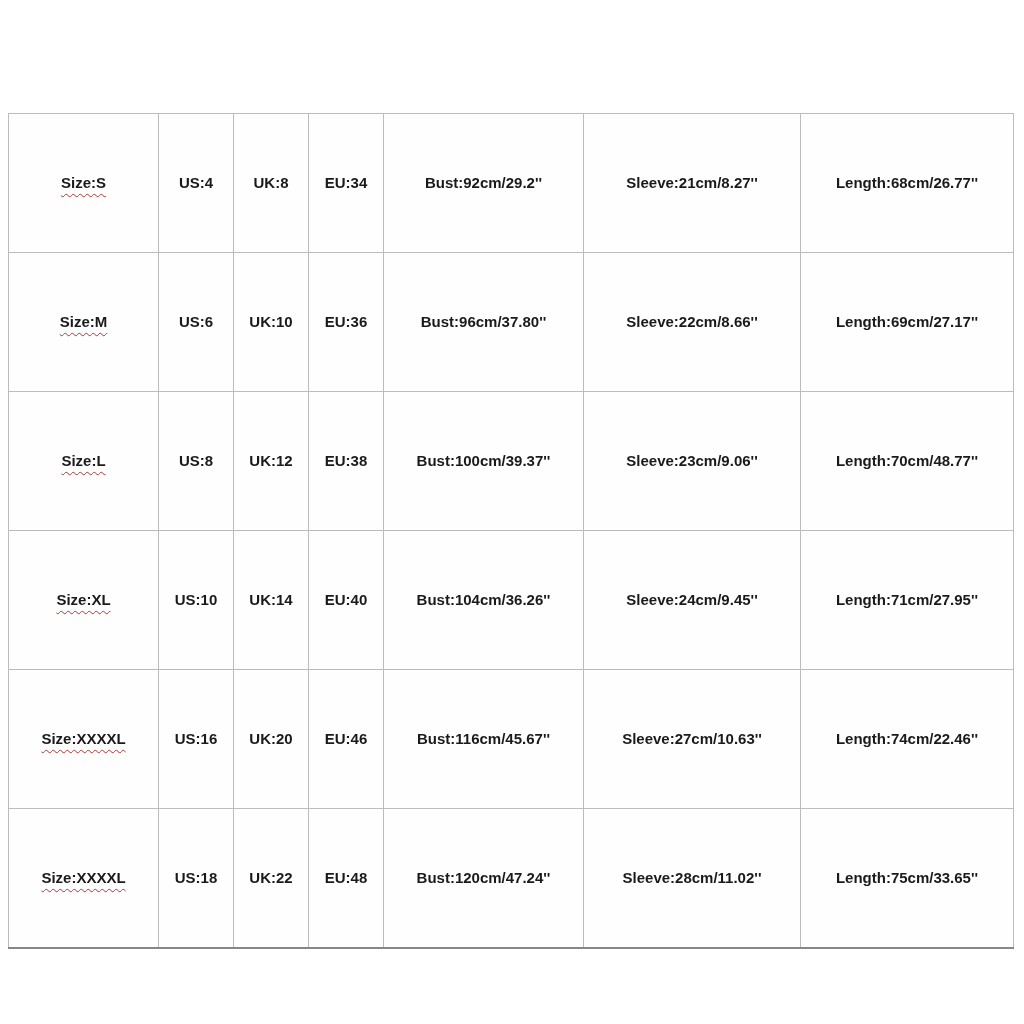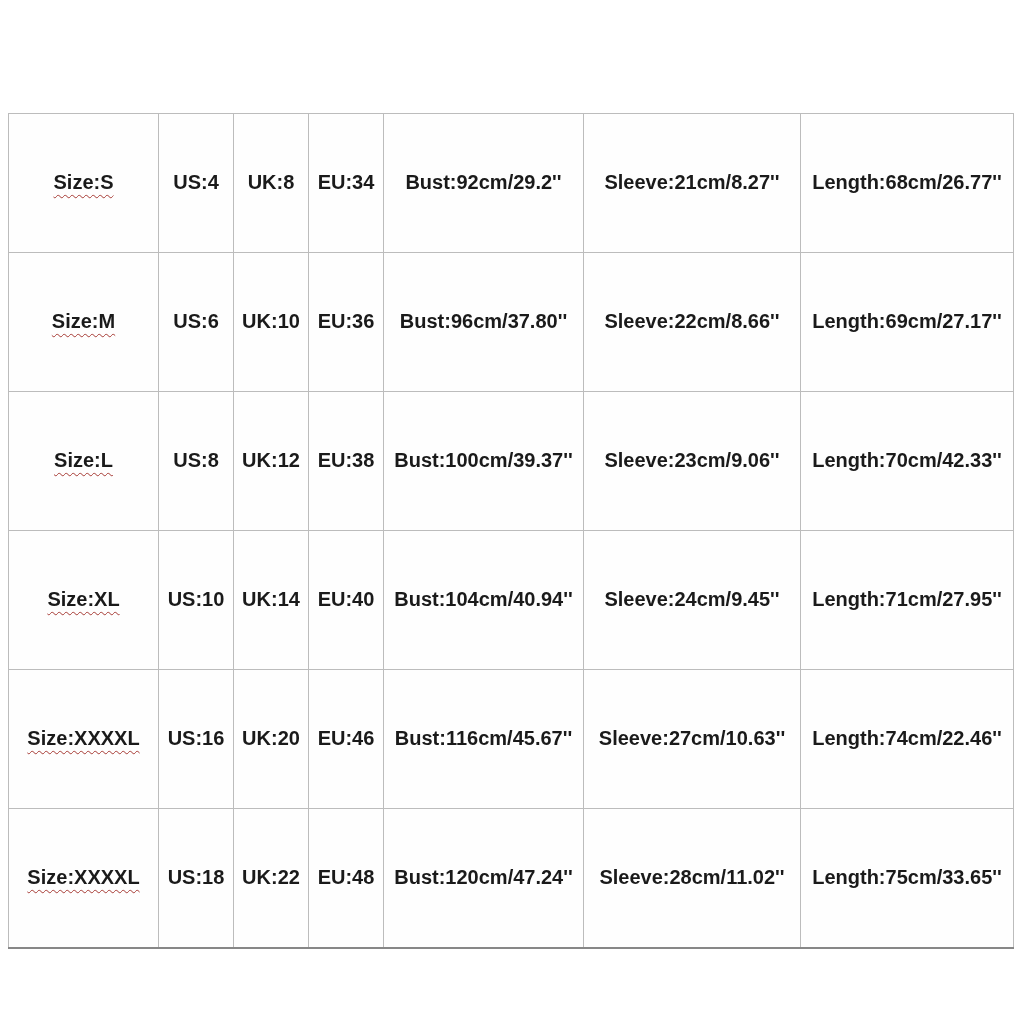"Size:S" .size-table td { font-size: 20px -> 15px }
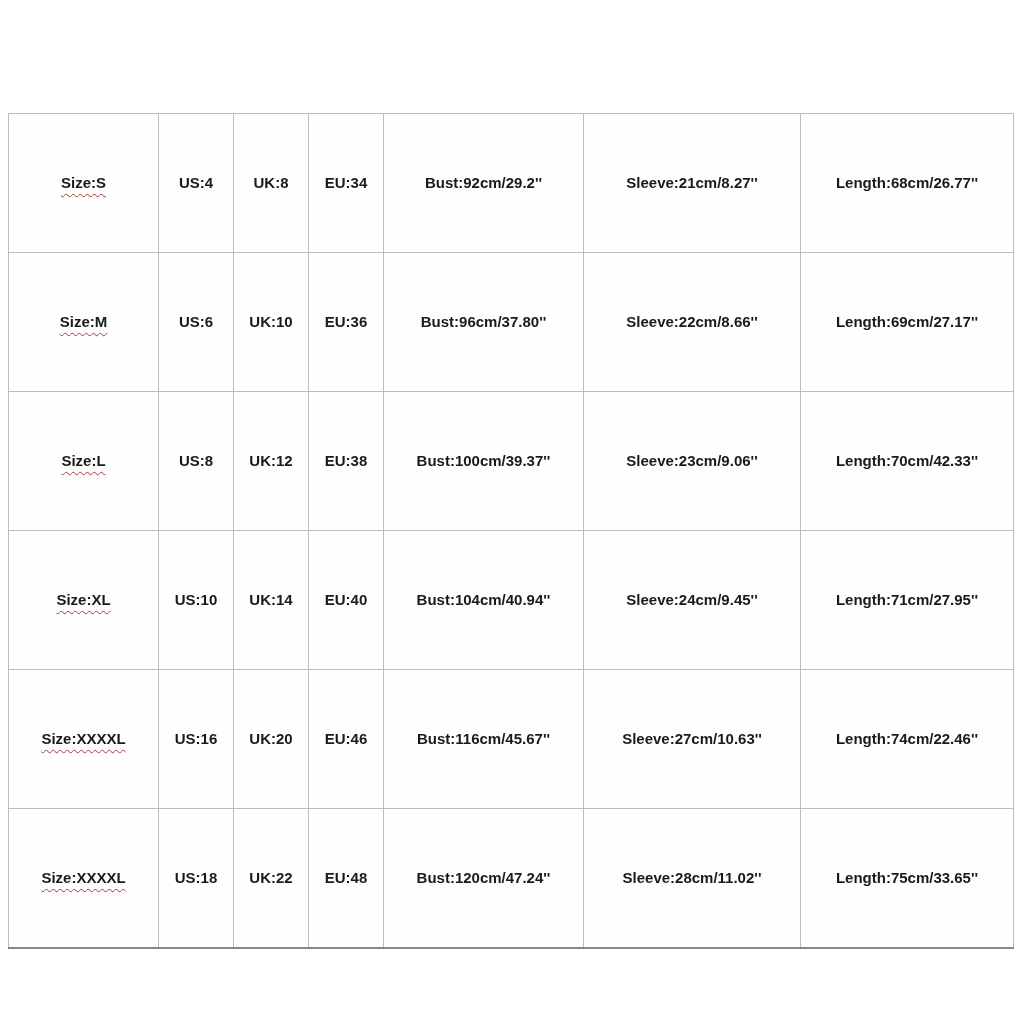"Length:70cm/42.33''" td { text: Length:70cm/42.33'' -> Length:70cm/48.77'' }
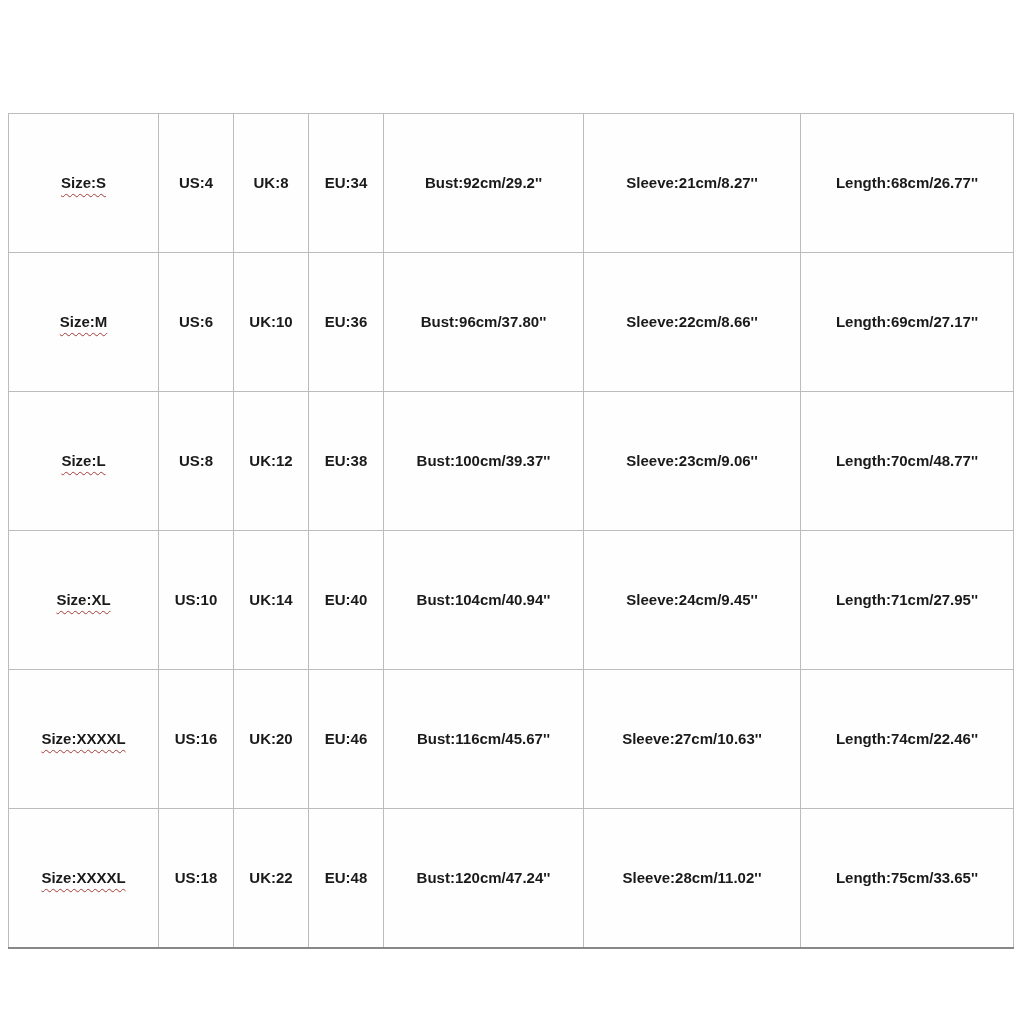"Bust:104cm/40.94''" td { text: Bust:104cm/40.94'' -> Bust:104cm/36.26'' }
